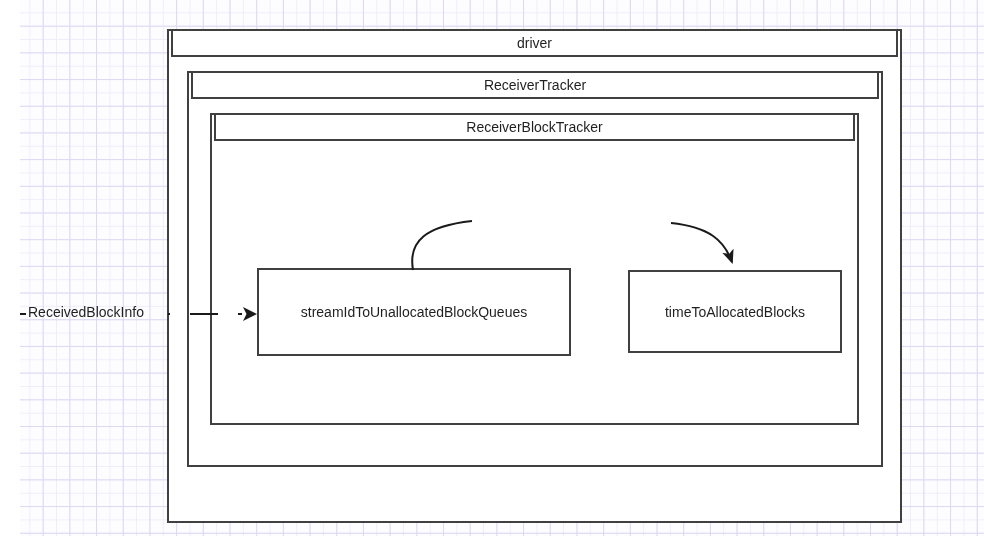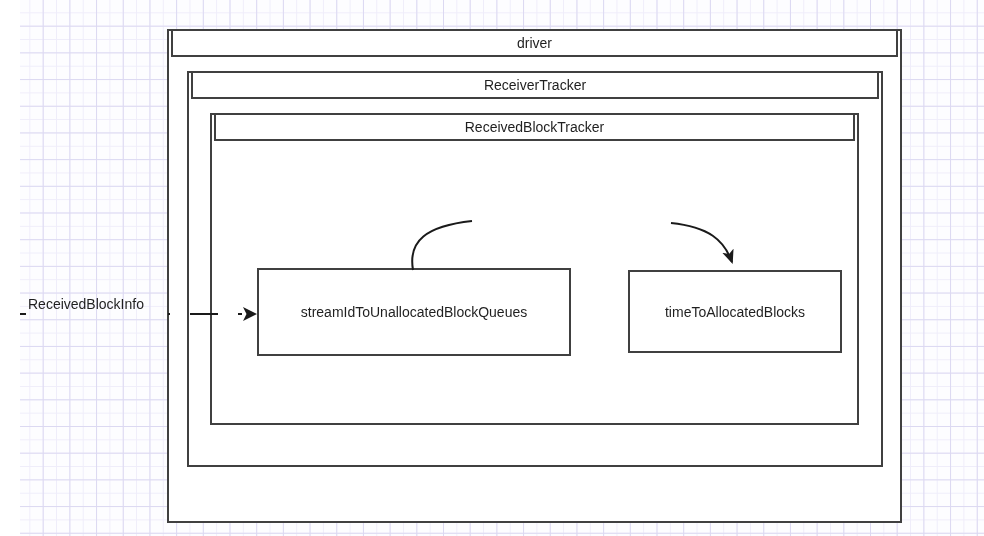"ReceivedBlockTracker" span { text: ReceivedBlockTracker -> ReceiverBlockTracker }
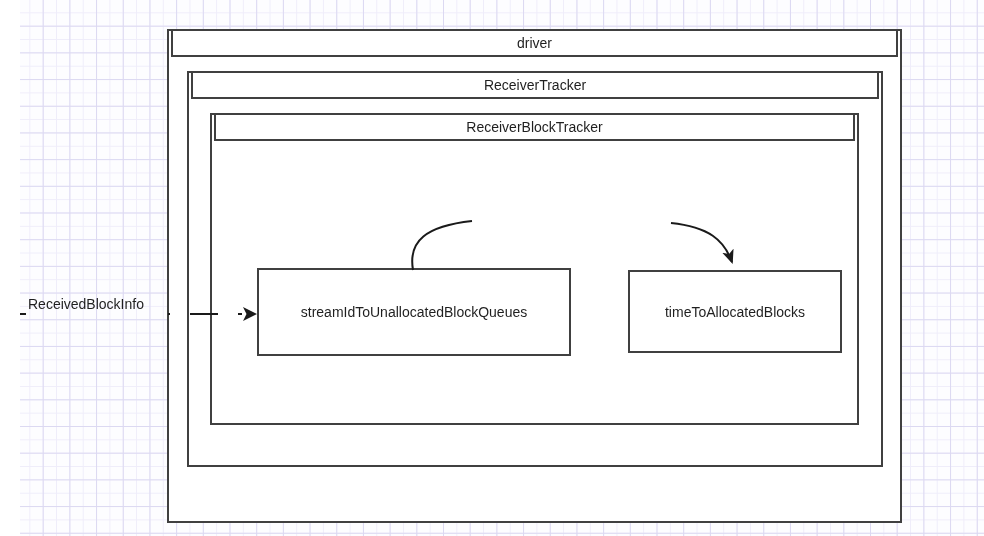"ReceivedBlockInfo" #lbl-received-block-info { top: 304px -> 312px }
